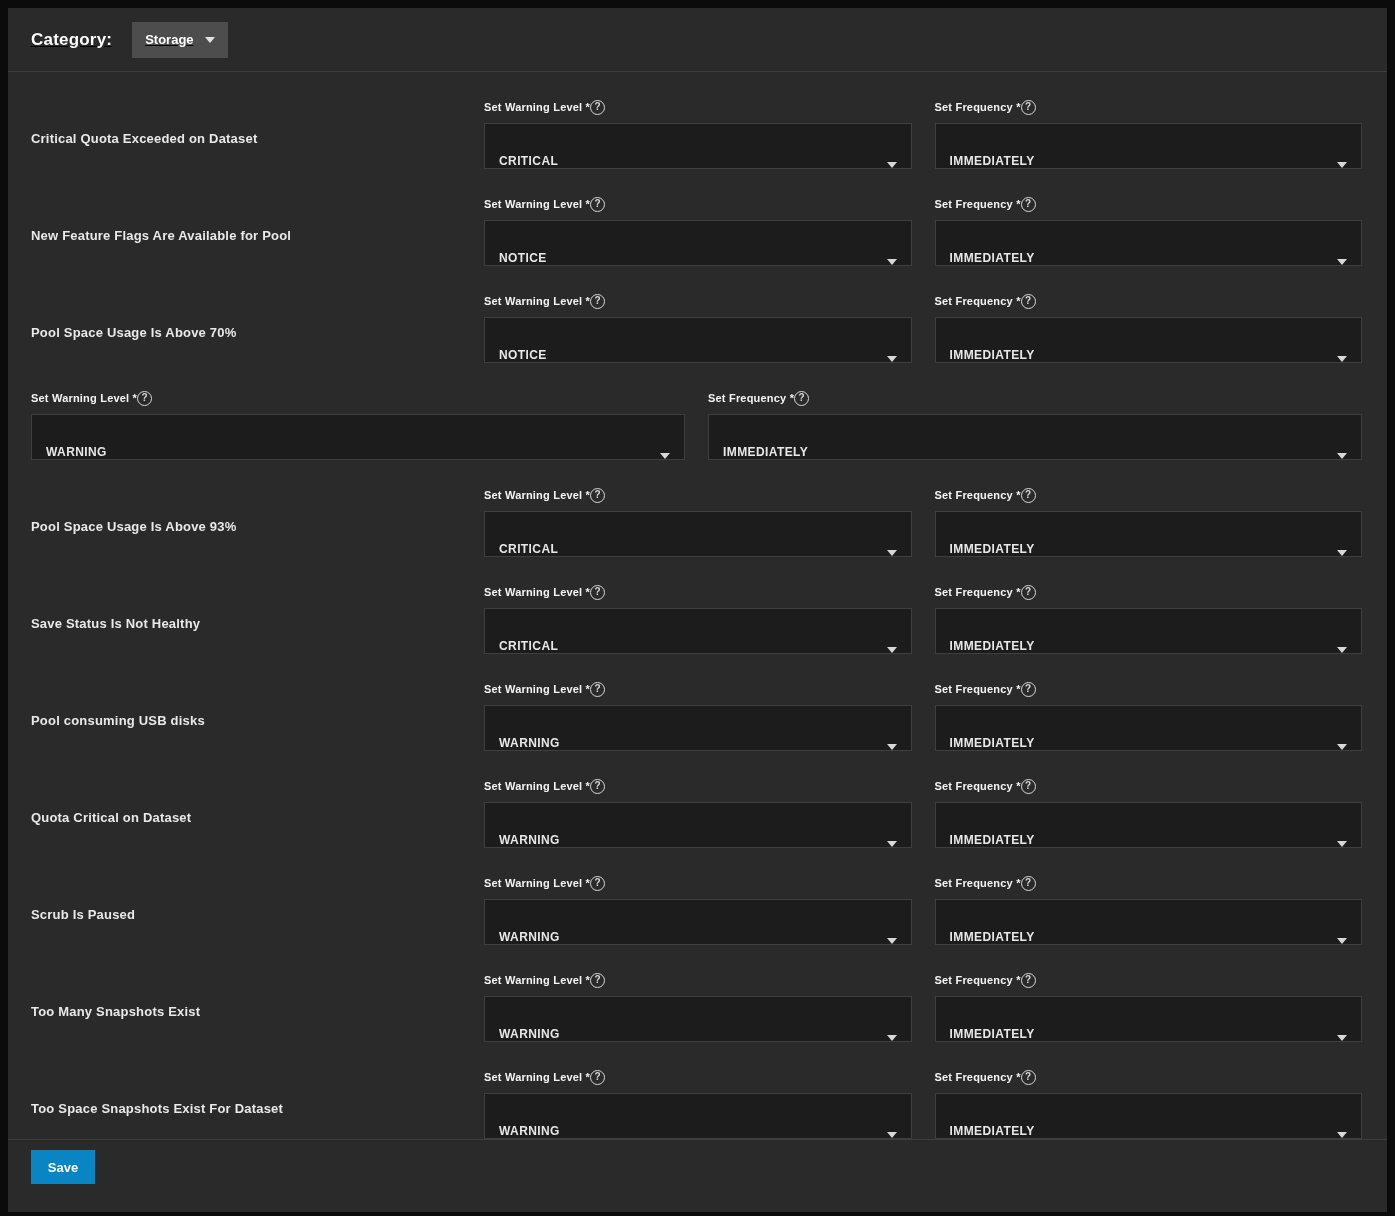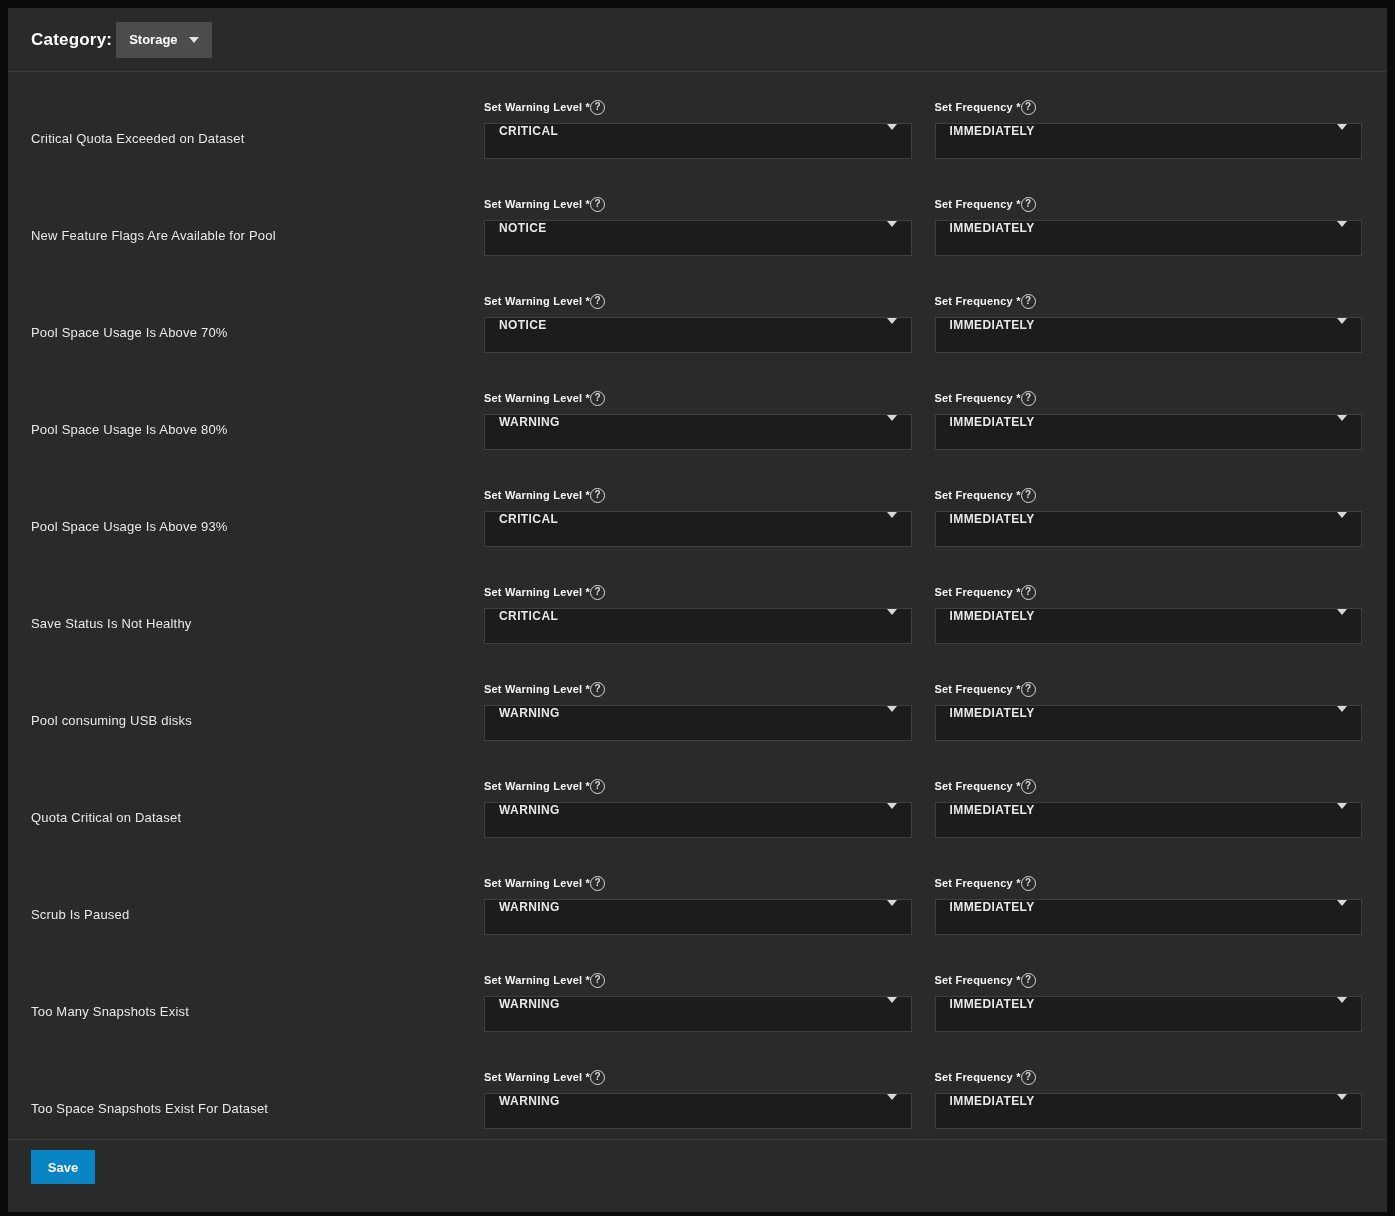"Category:" .header { text-decoration: none -> underline }
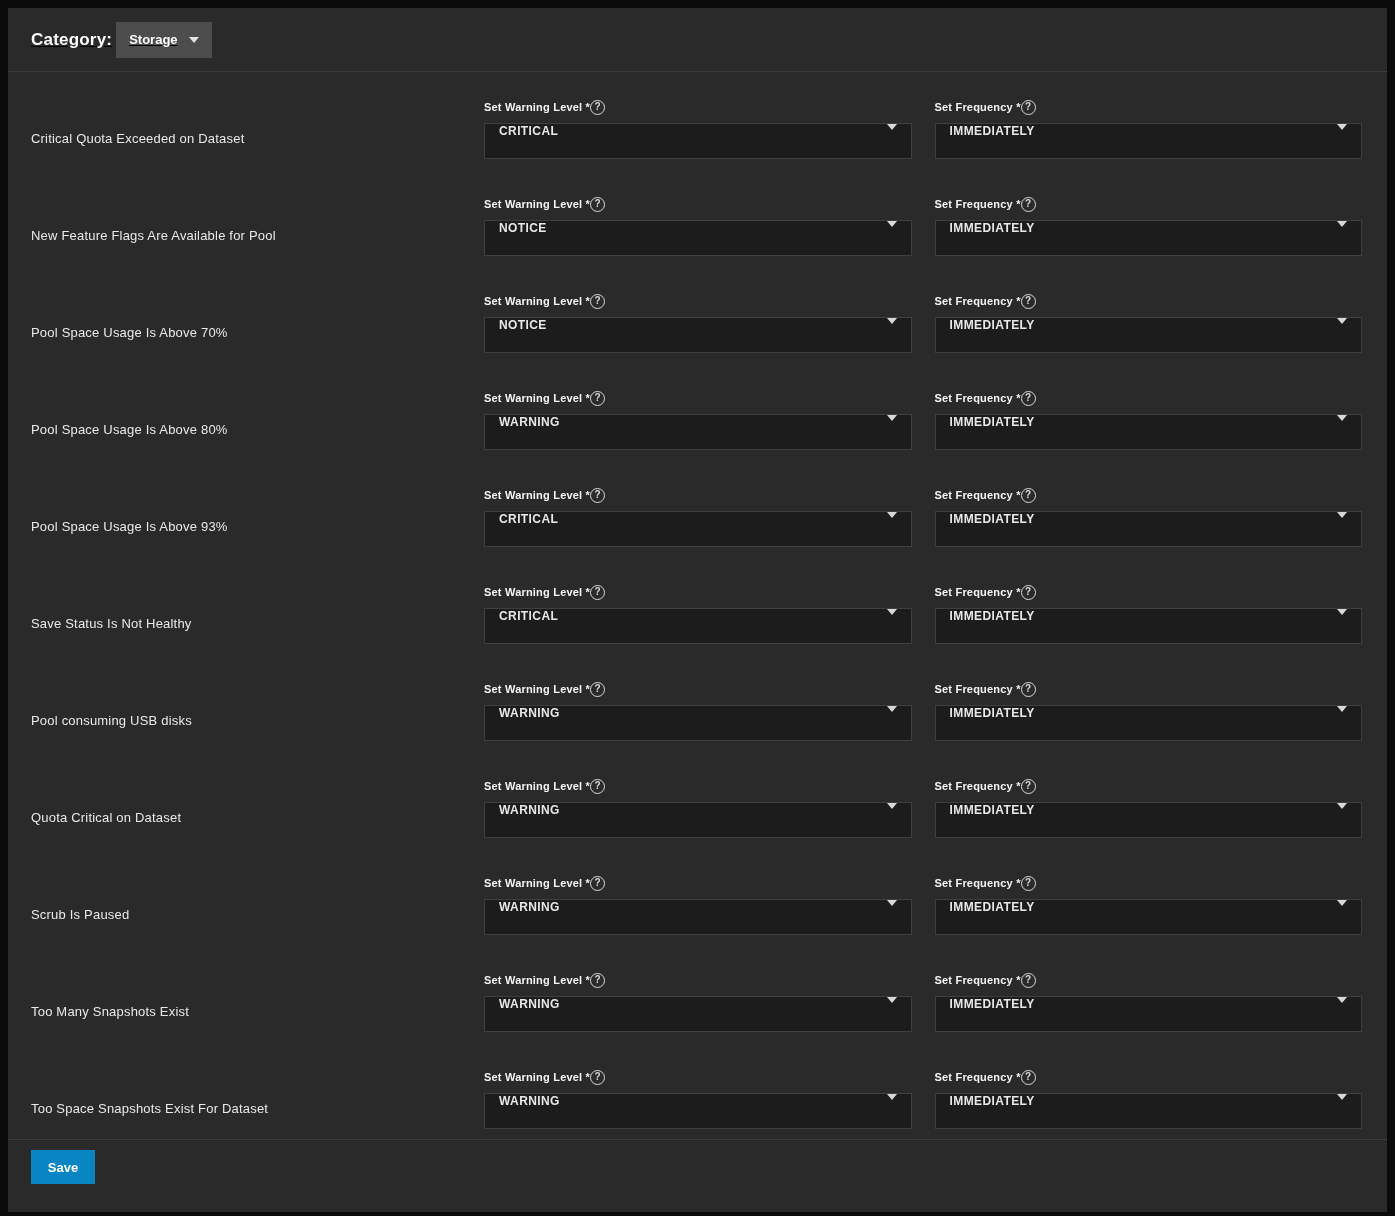"Storage" .cat-select { margin-left: 4px -> 20px }
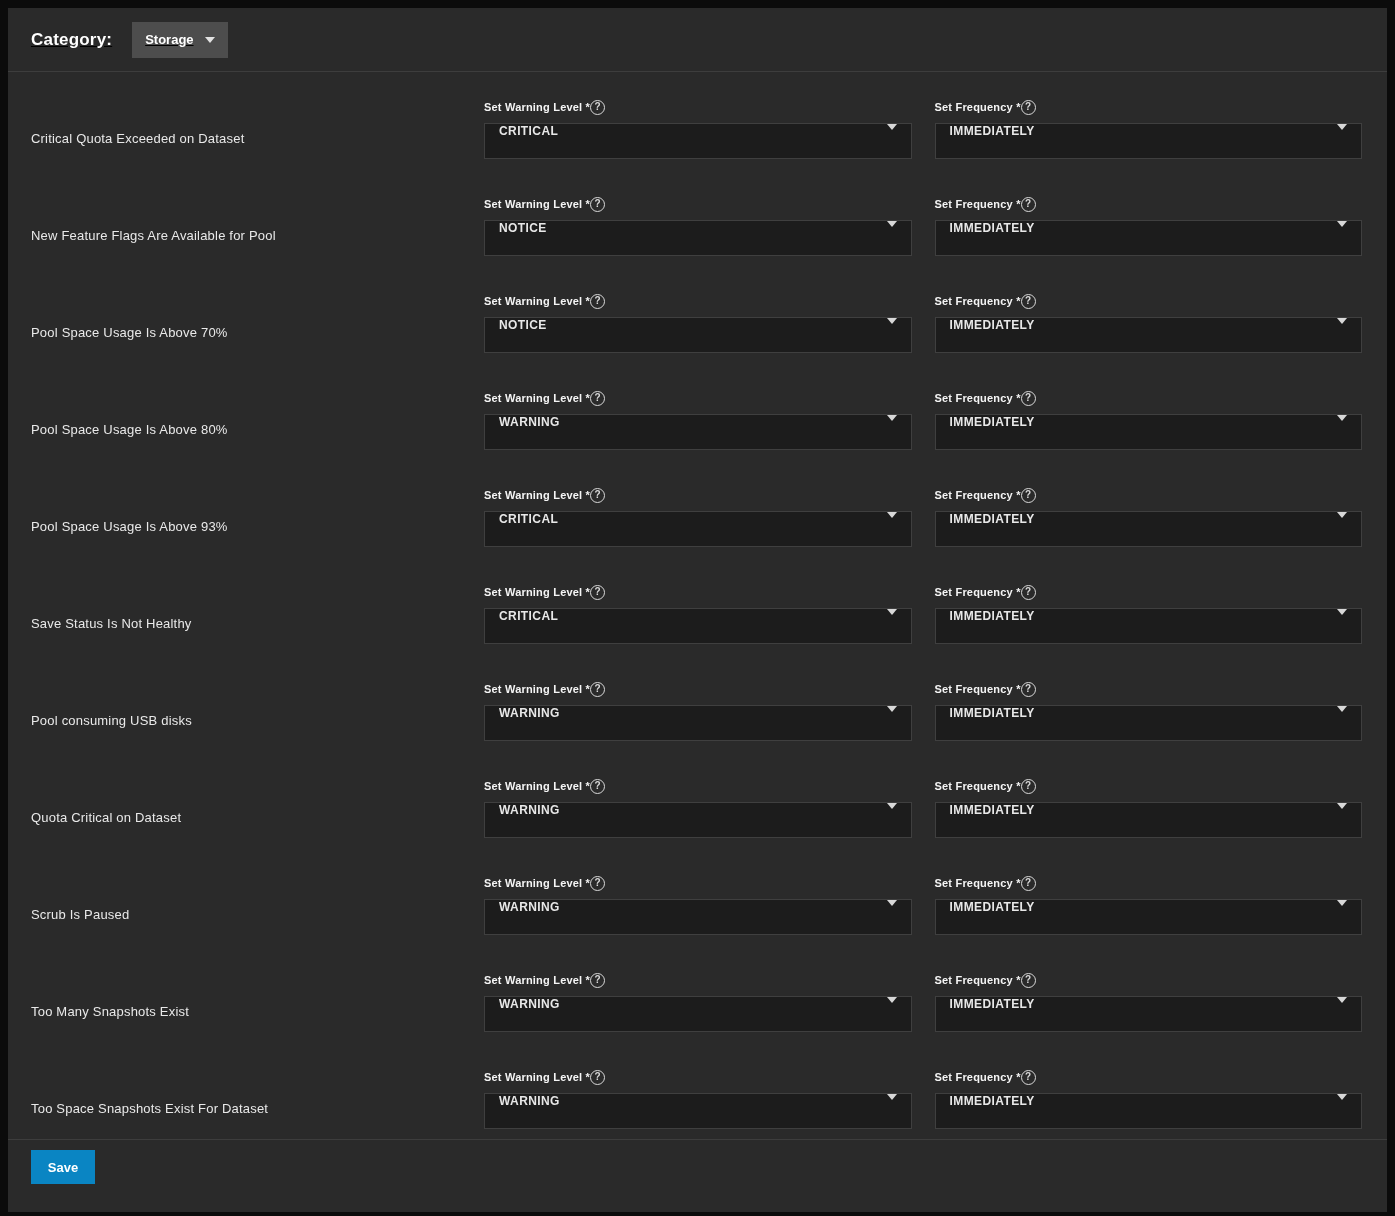"Critical Quota Exceeded on Dataset" .row-name { font-weight: 400 -> 700 }
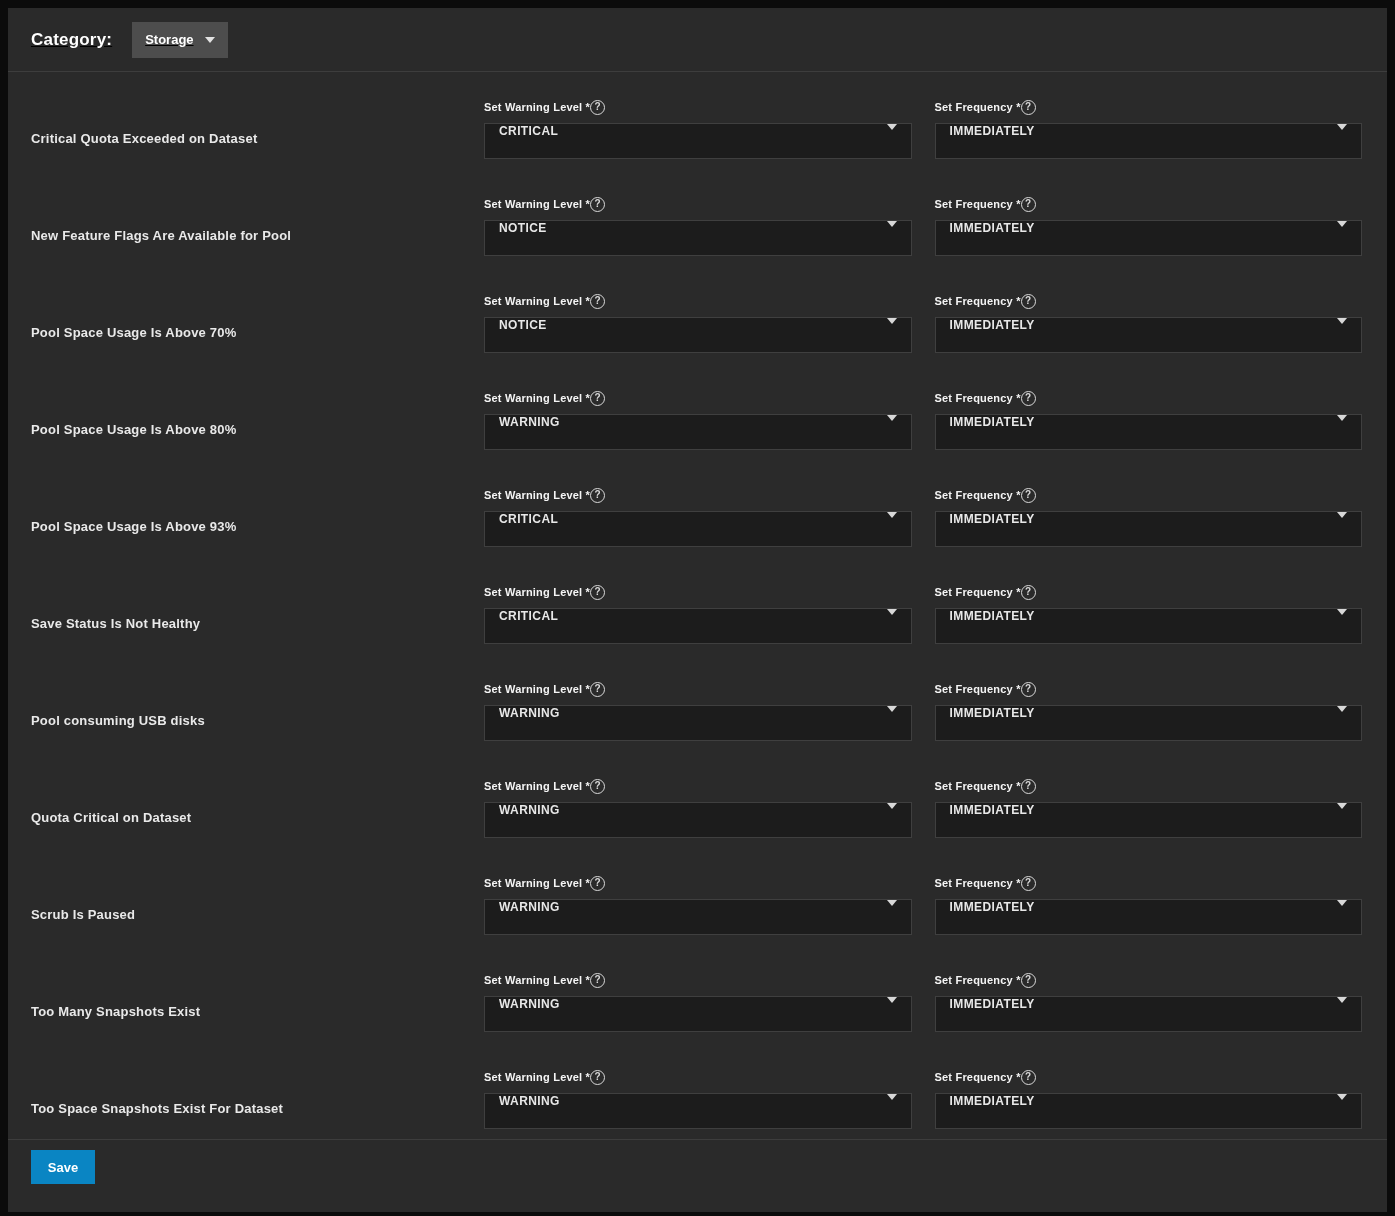"CRITICAL" .select { align-items: flex-start -> flex-end; height: 36px -> 46px }
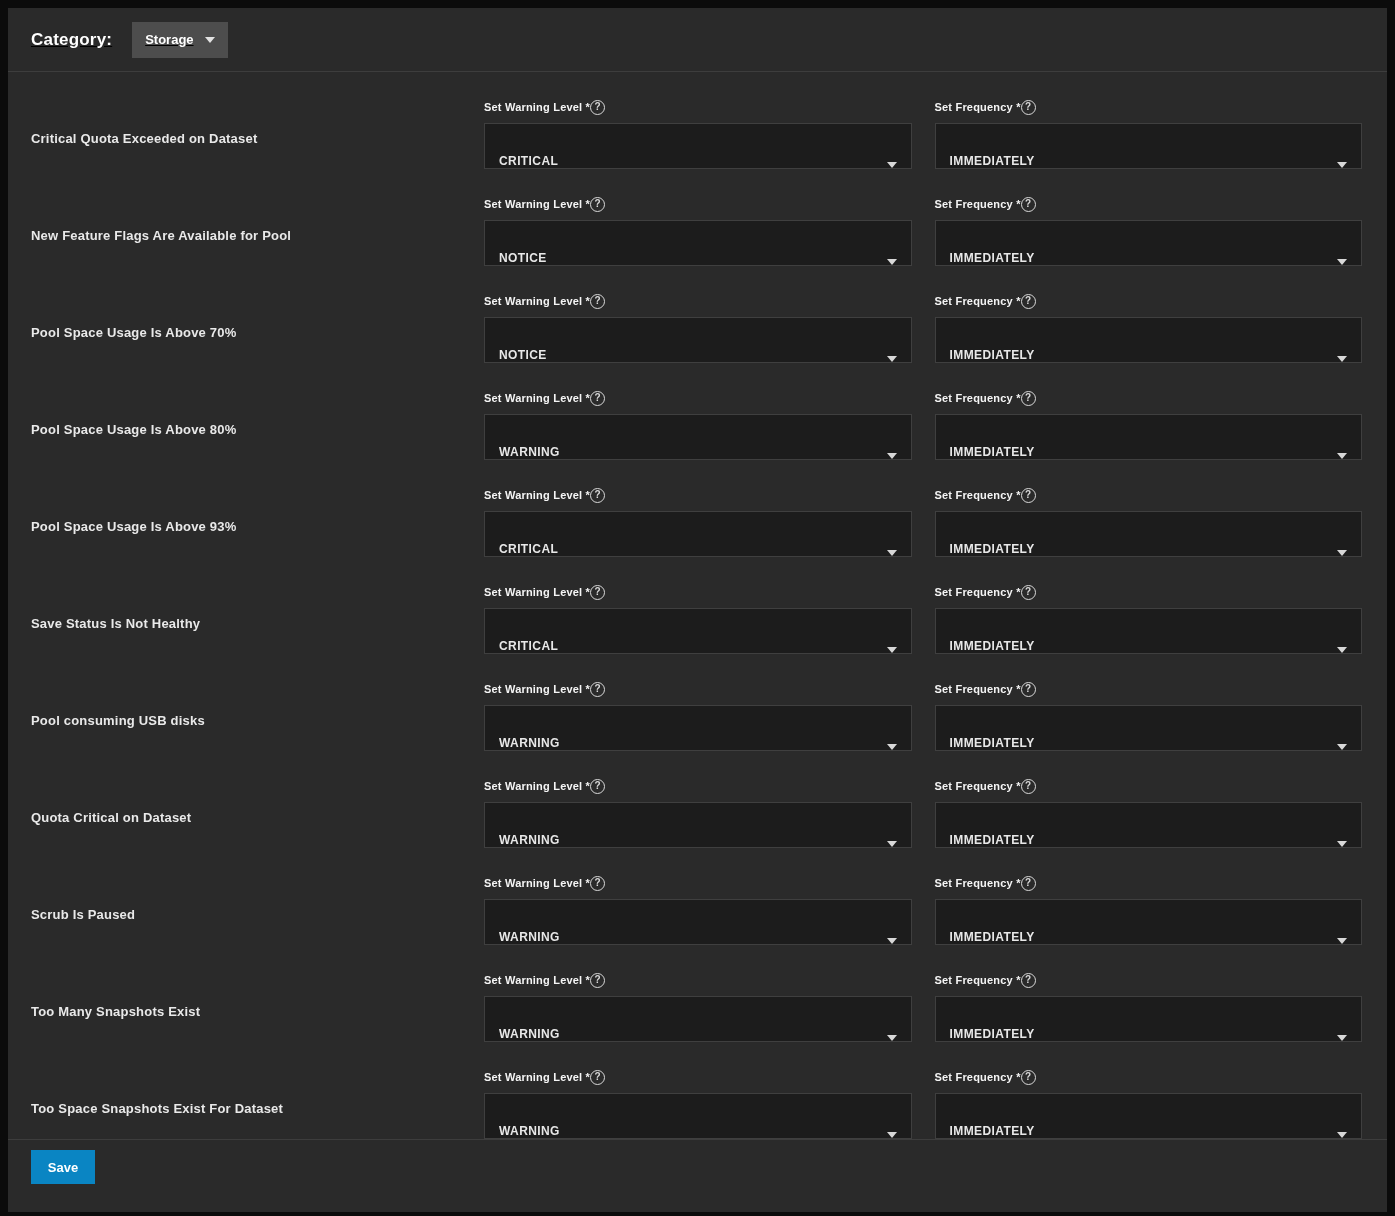"Pool Space Usage Is Above 80%" div.row-name { html: <div>Pool Space Usage Is Above 80%</div> -> none }
